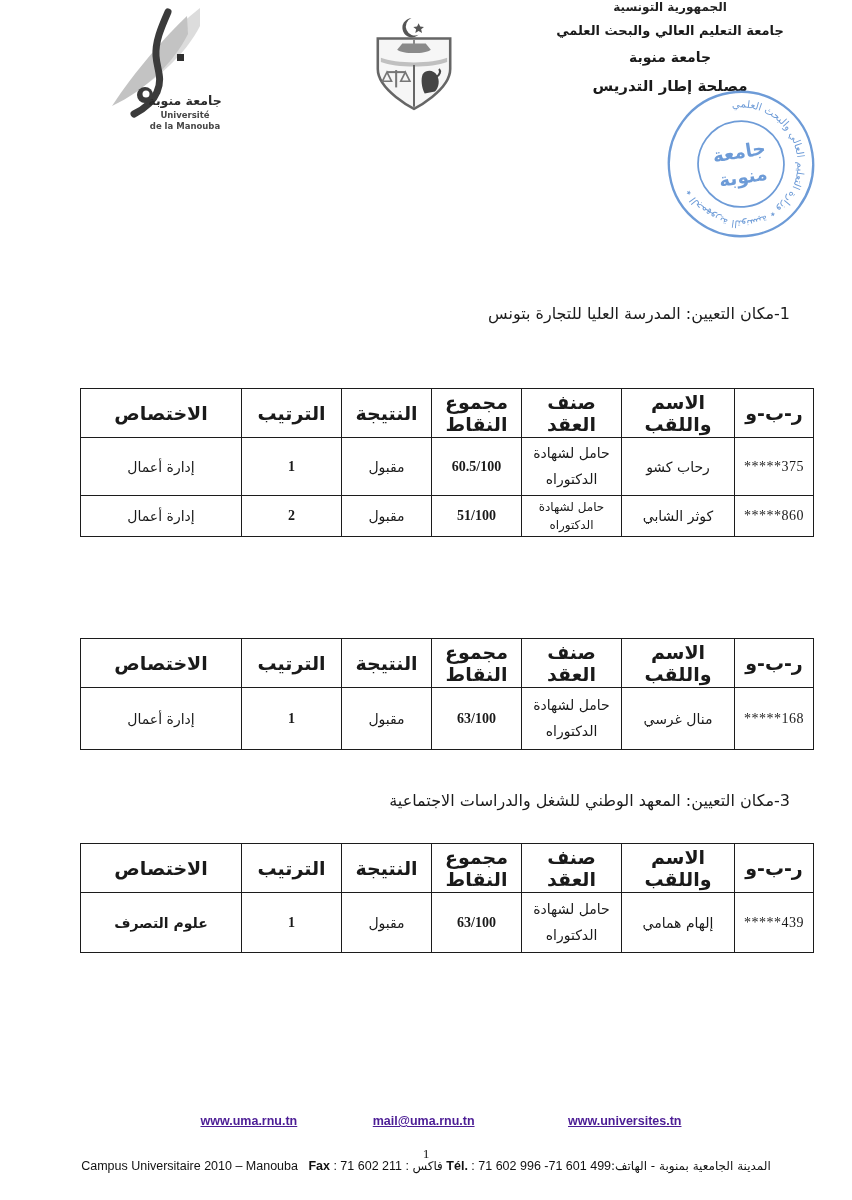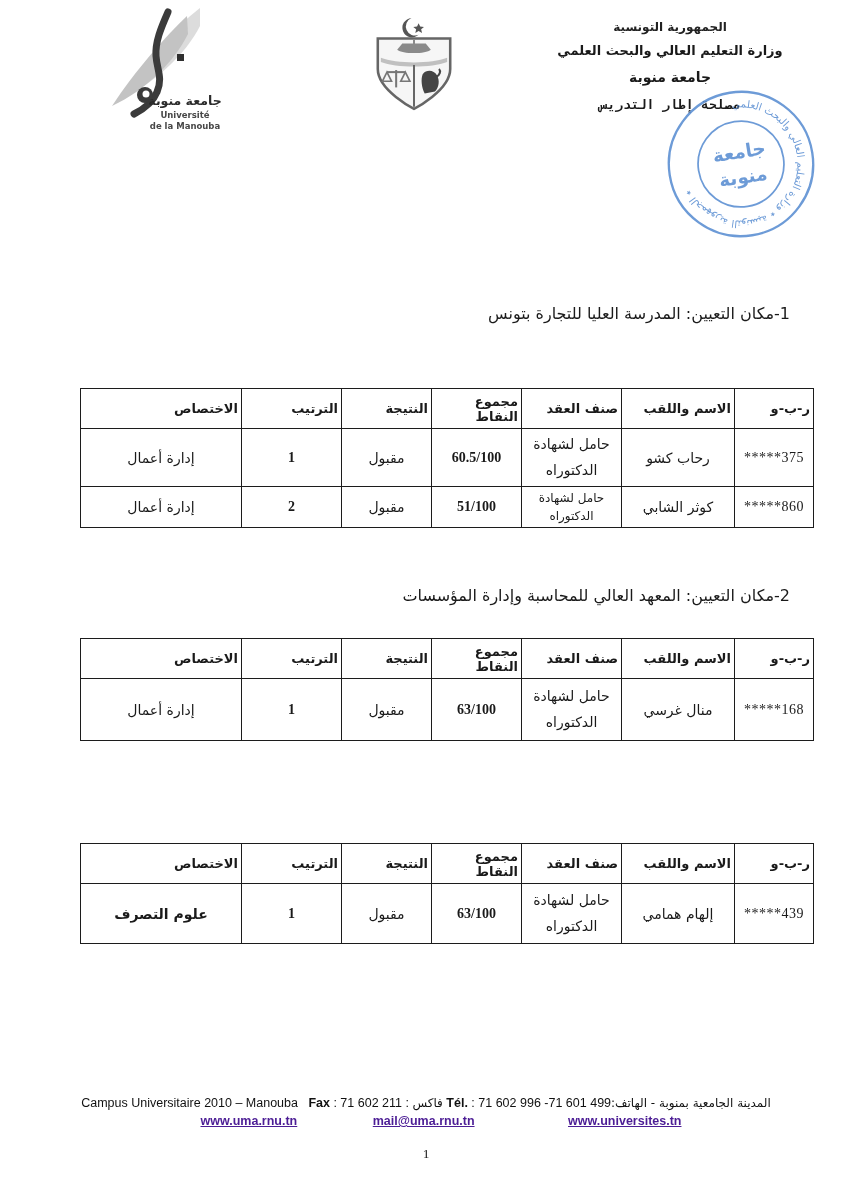"الجمهورية التونسية" .ministry { top: 20px -> 0 }
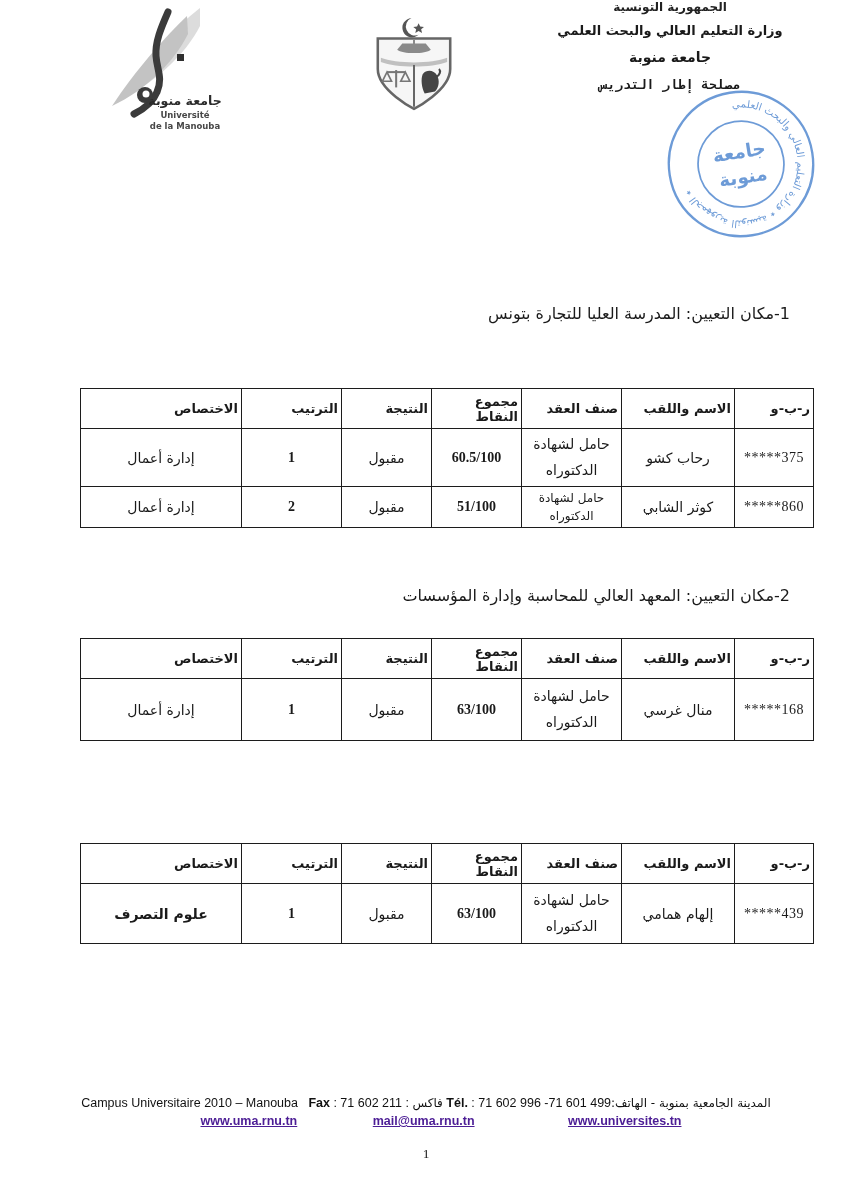"وزارة التعليم العالي والبحث العلمي" div.m2 { text: وزارة -> جامعة }
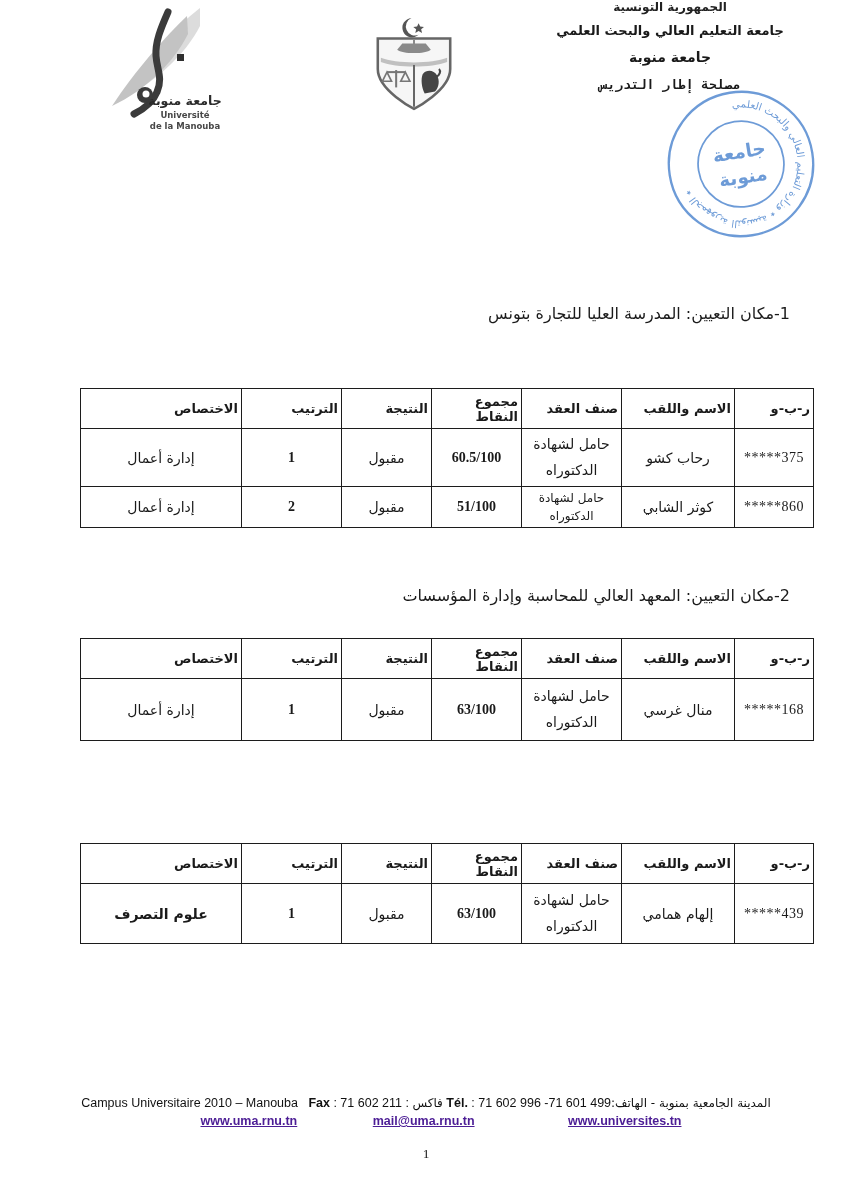"مصلحة إطار التدريس" .ministry .m4 { font-family: Liberation Mono, monospace -> none; font-size: 13px -> 15px }
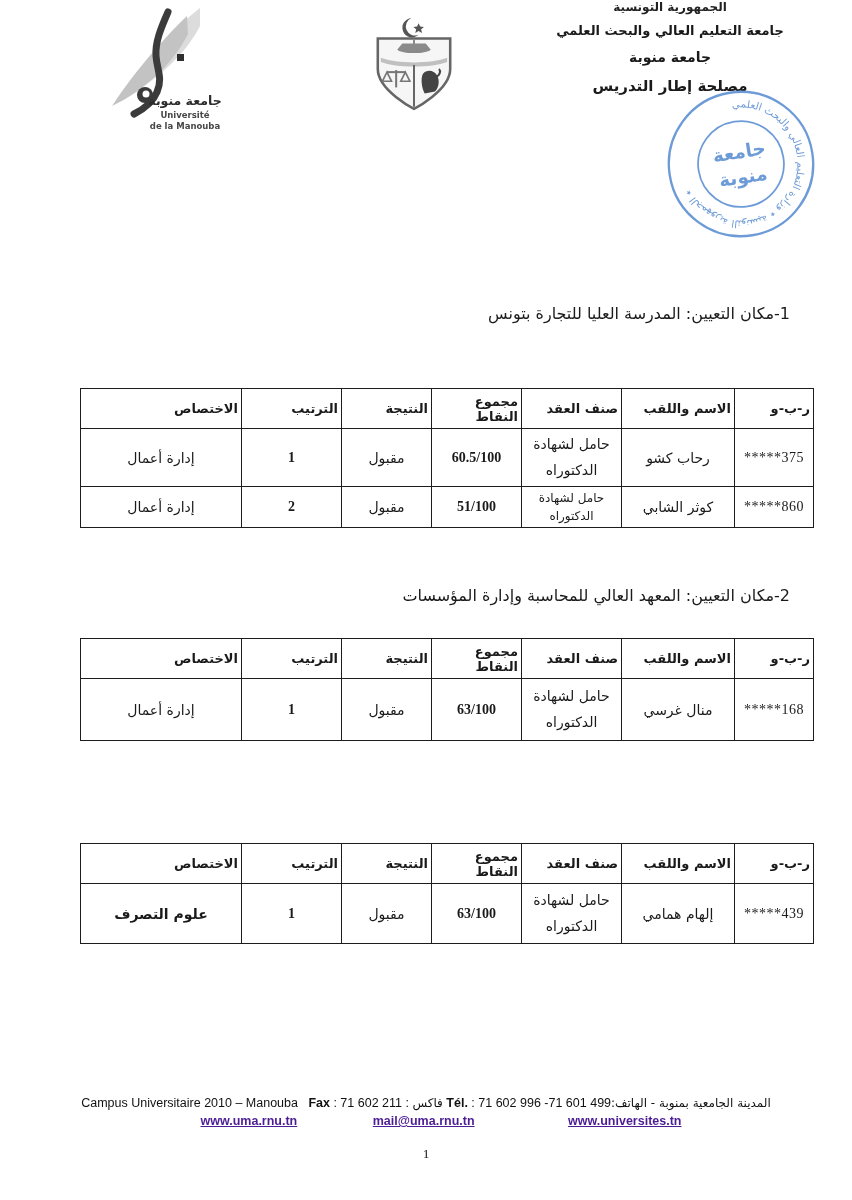"الاختصاص" table.res th { font-size: 13px -> 19px; text-align: right -> none }
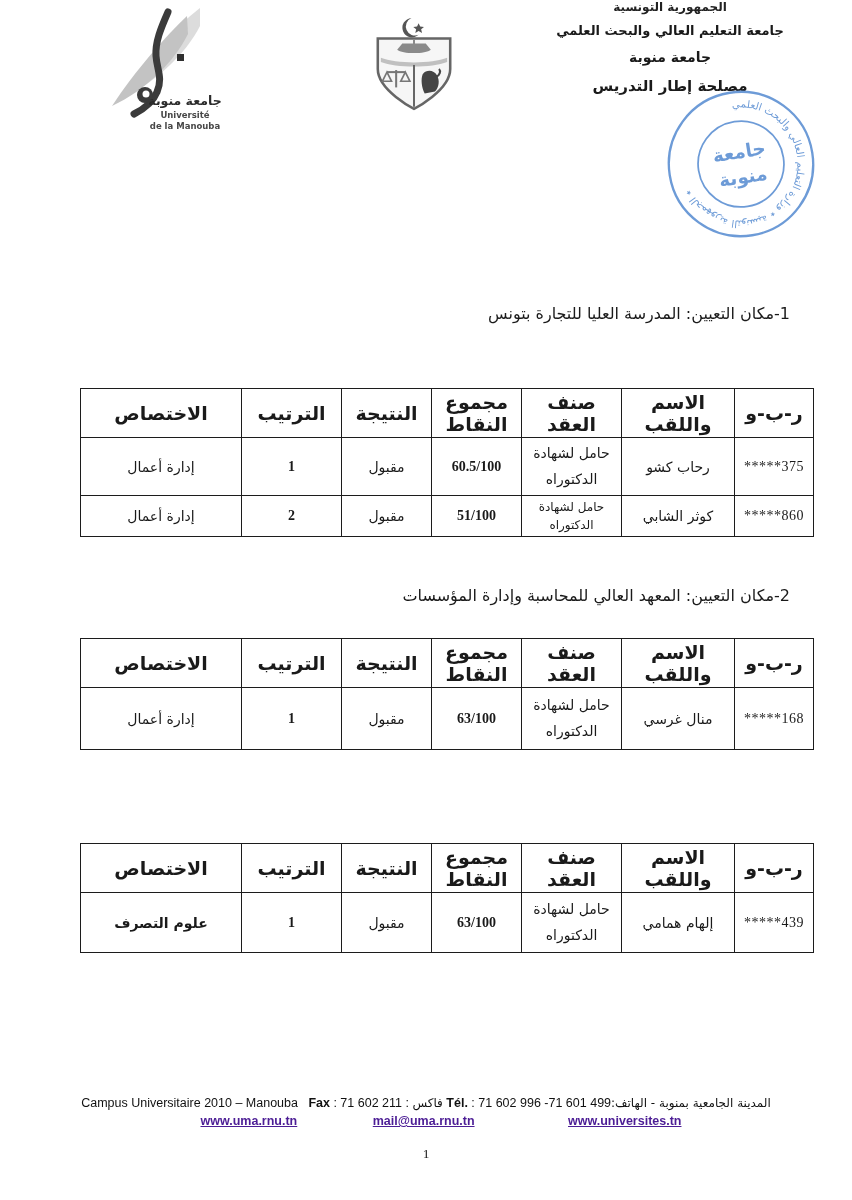"2-مكان التعيين: المعهد العالي للمحاسبة" div.sec-head { html: <div>2-مكان التعيين: المعهد العالي للمحاسبة وإدارة المؤسسات</div> -> none }
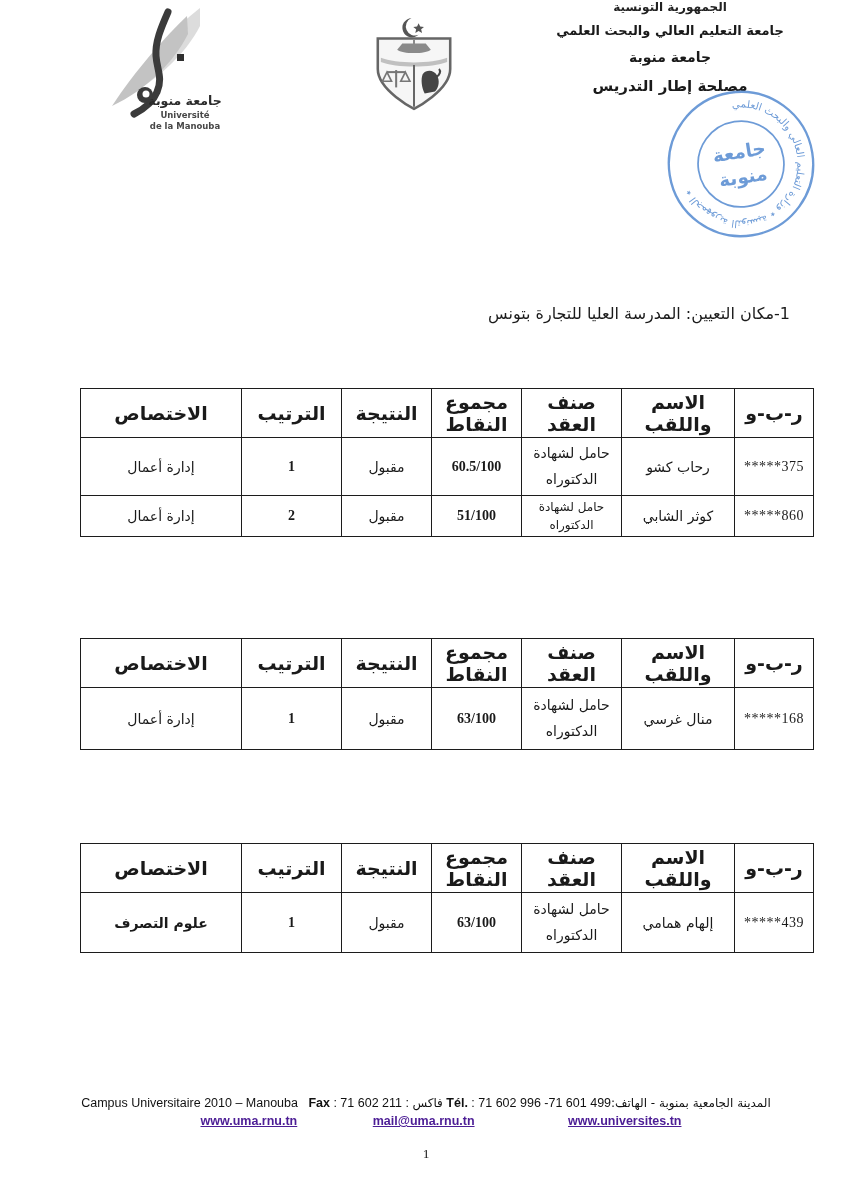"3-مكان التعيين: المعهد الوطني للشغل" div.sec-head { html: none -> <div>3-مكان التعيين: المعهد الوطني للشغل والدراسات الاجتماعية</div> }
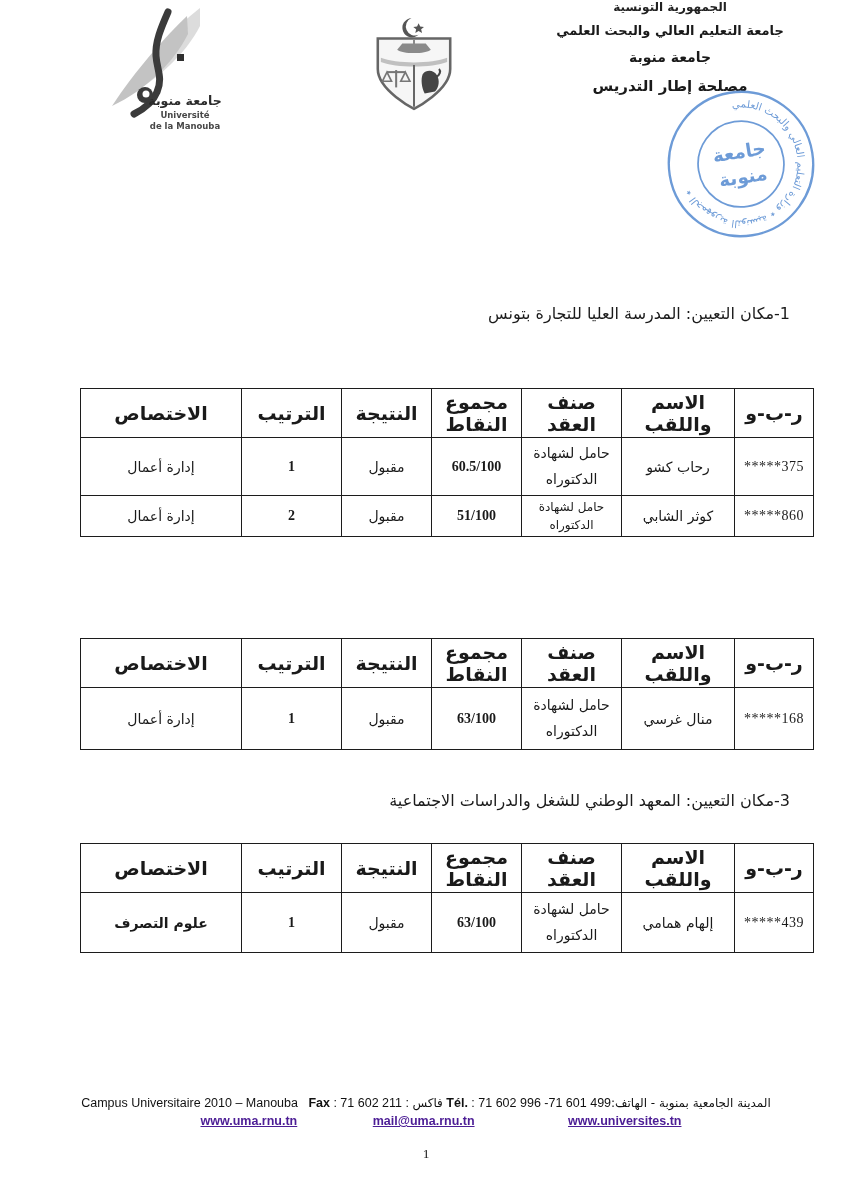"Campus Universitaire 2010 – Manouba" .footer1 { top: 1096px -> 1159px }
